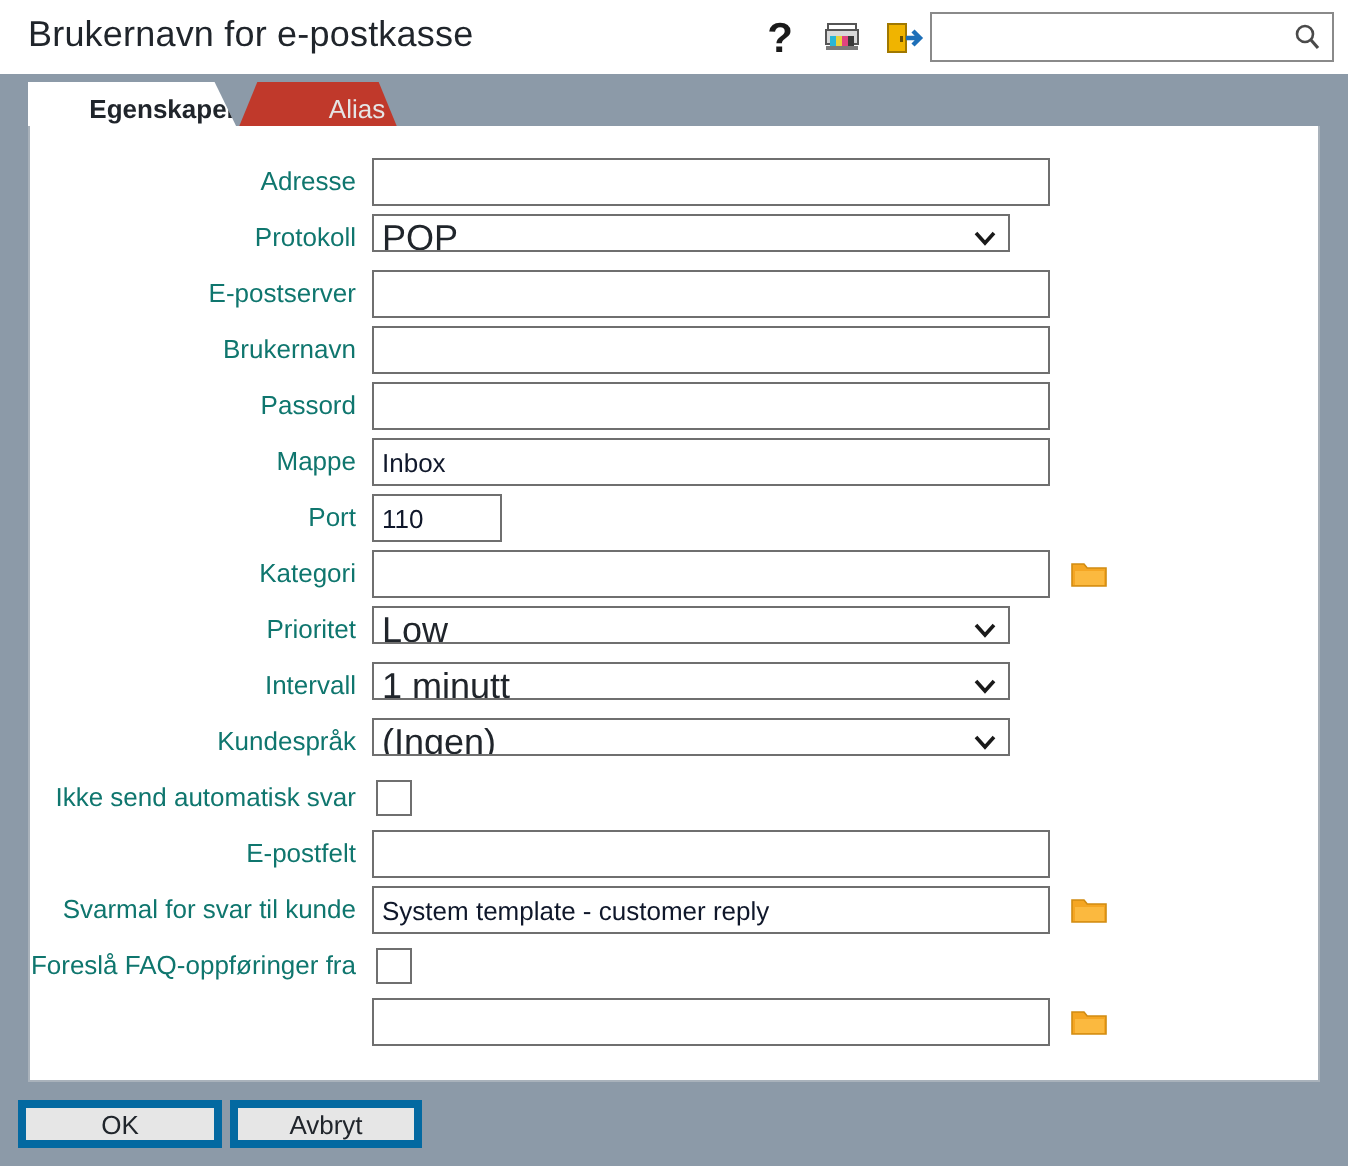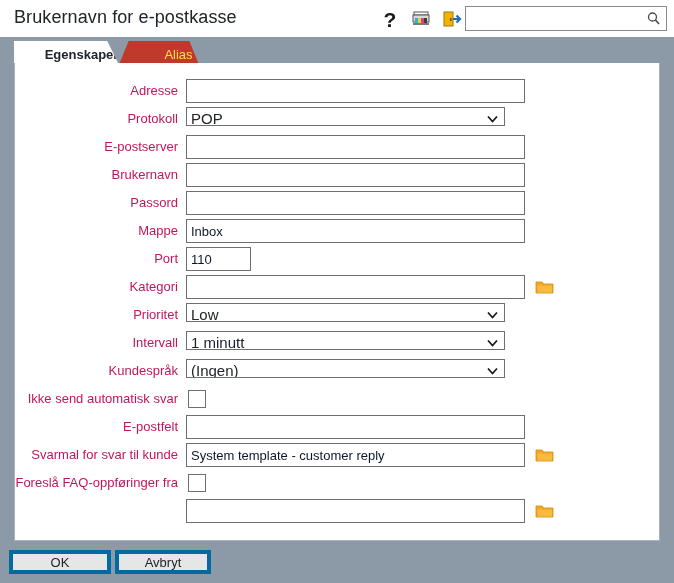"Alias" .tab-inactive { color: #fde047 -> #e5e5e5 }
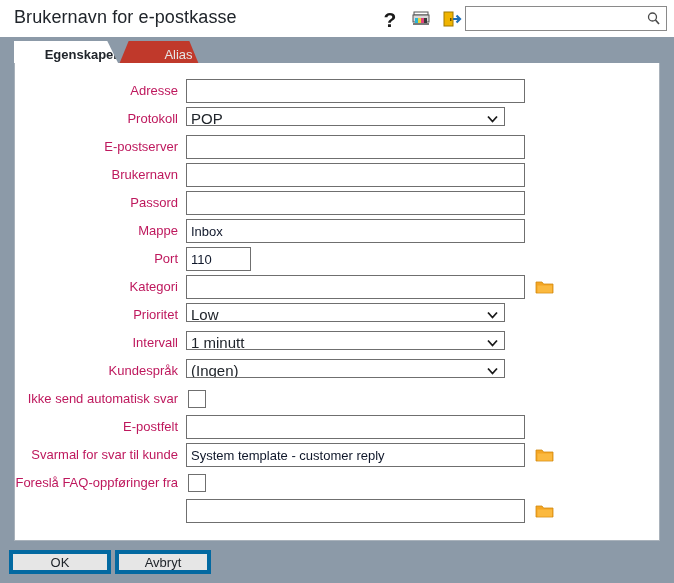"Adresse" .lbl { color: #be185d -> #0f766e }
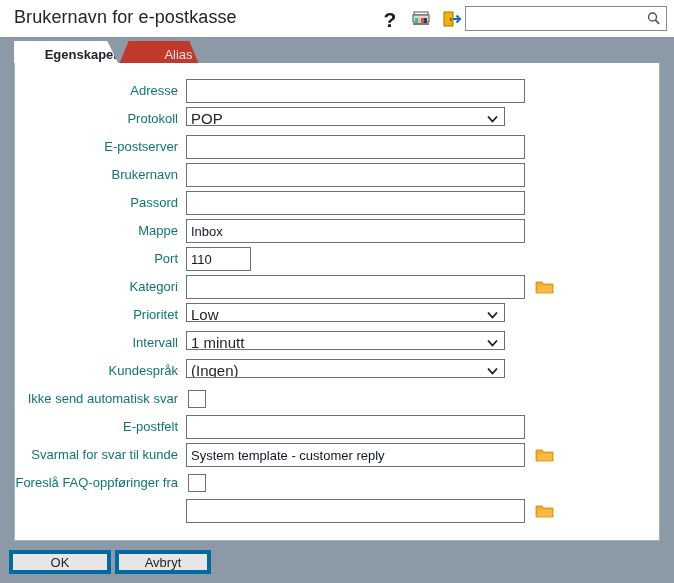"POP" .sel { font-size: 15px -> 18px }
